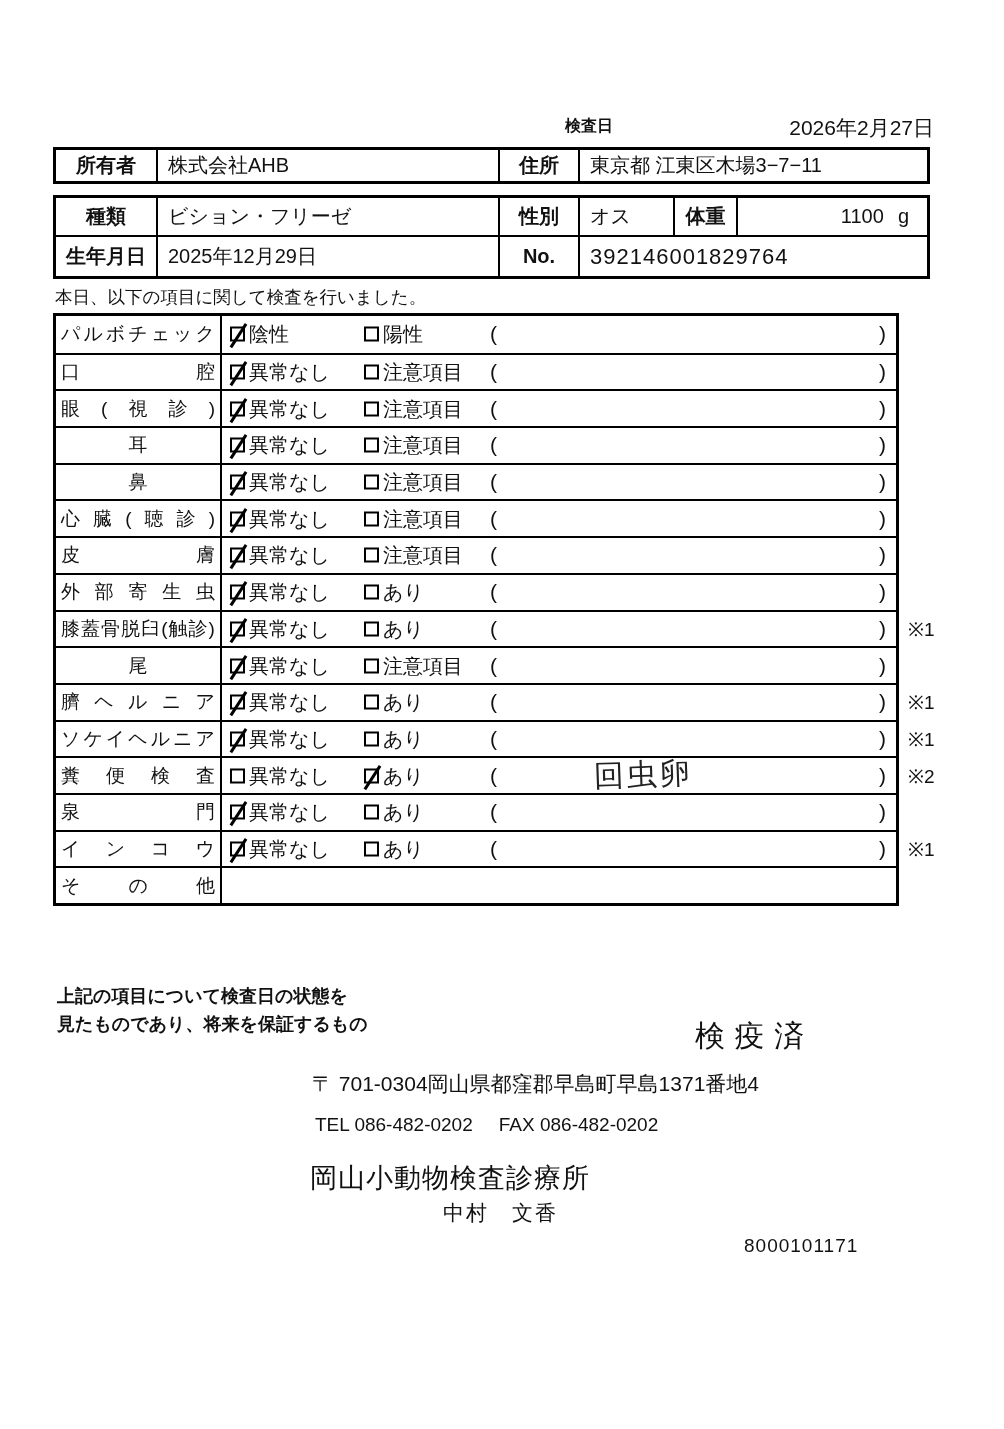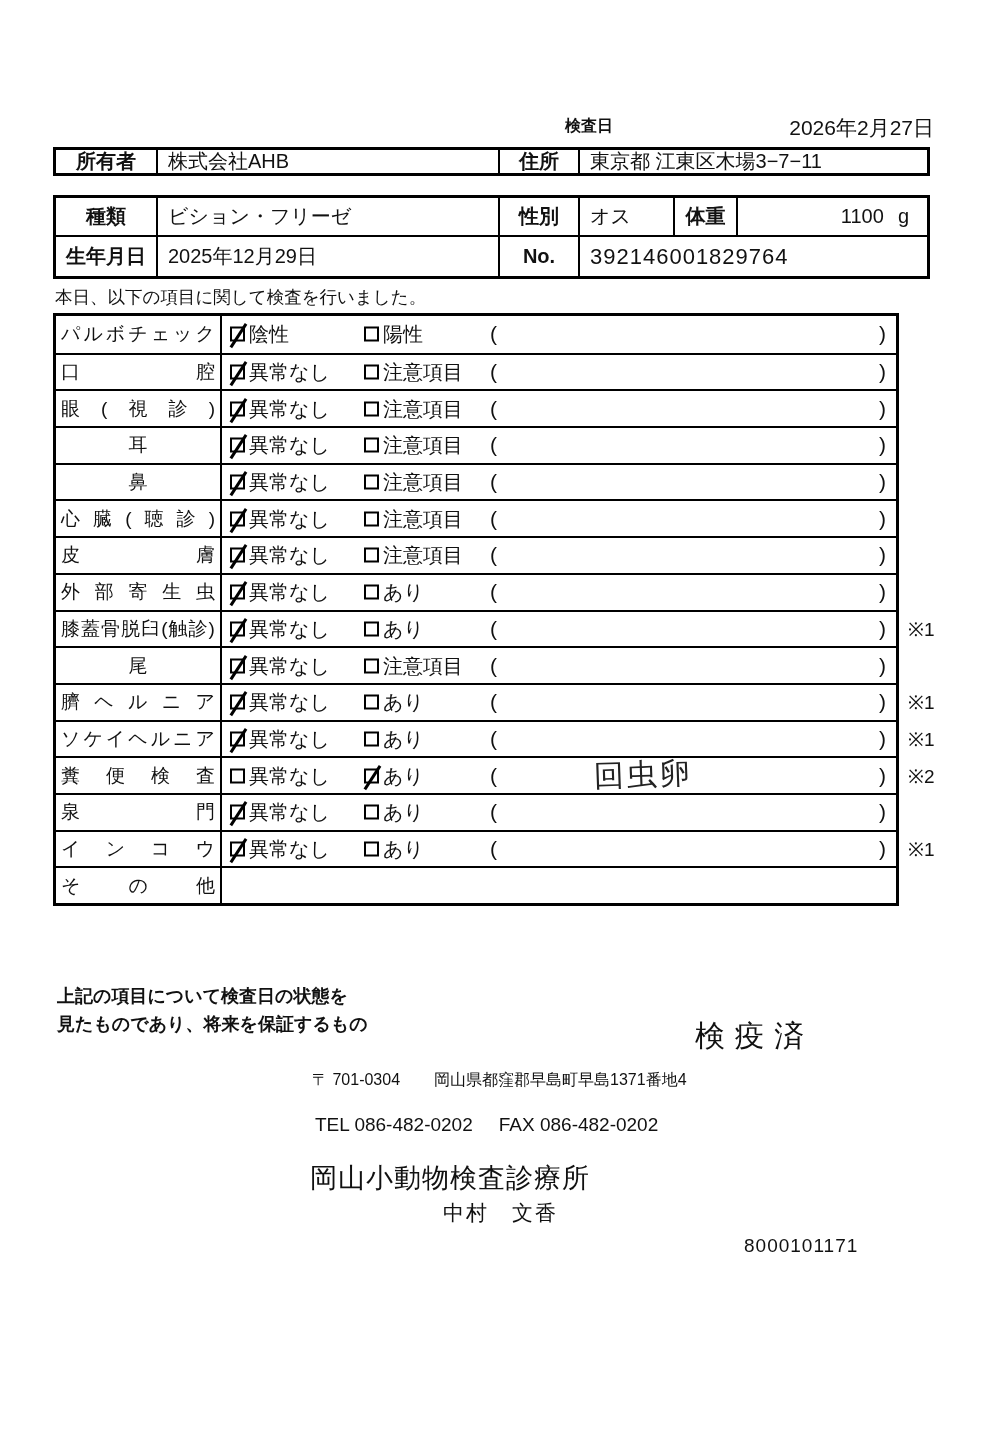"所有者" .t1 .hrow { height: 23px -> 31px }
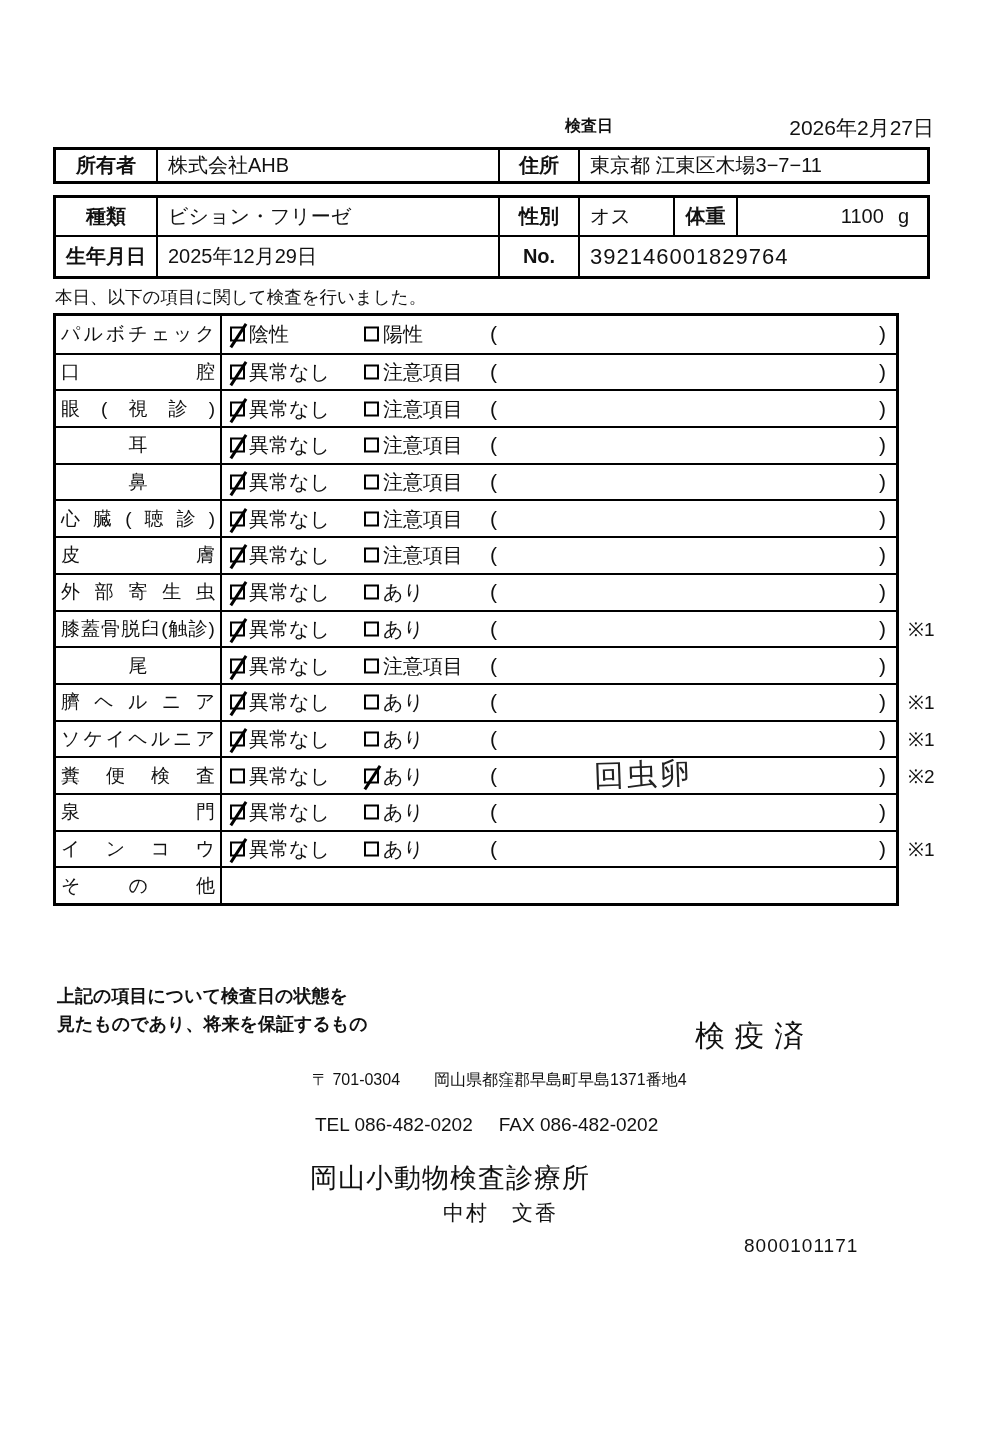"〒 701-0304" .addr { font-size: 16px -> 21px; gap: 34px -> none }
